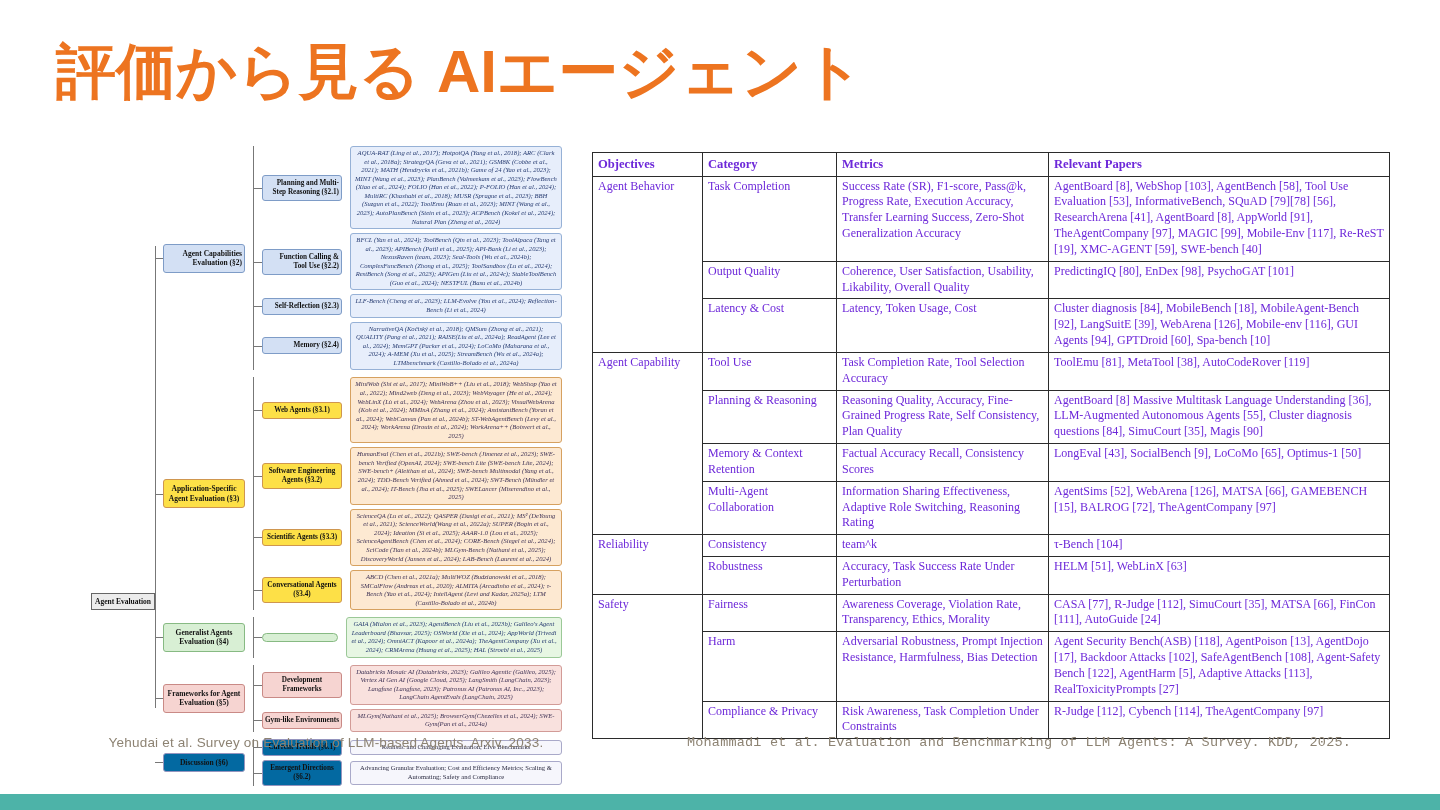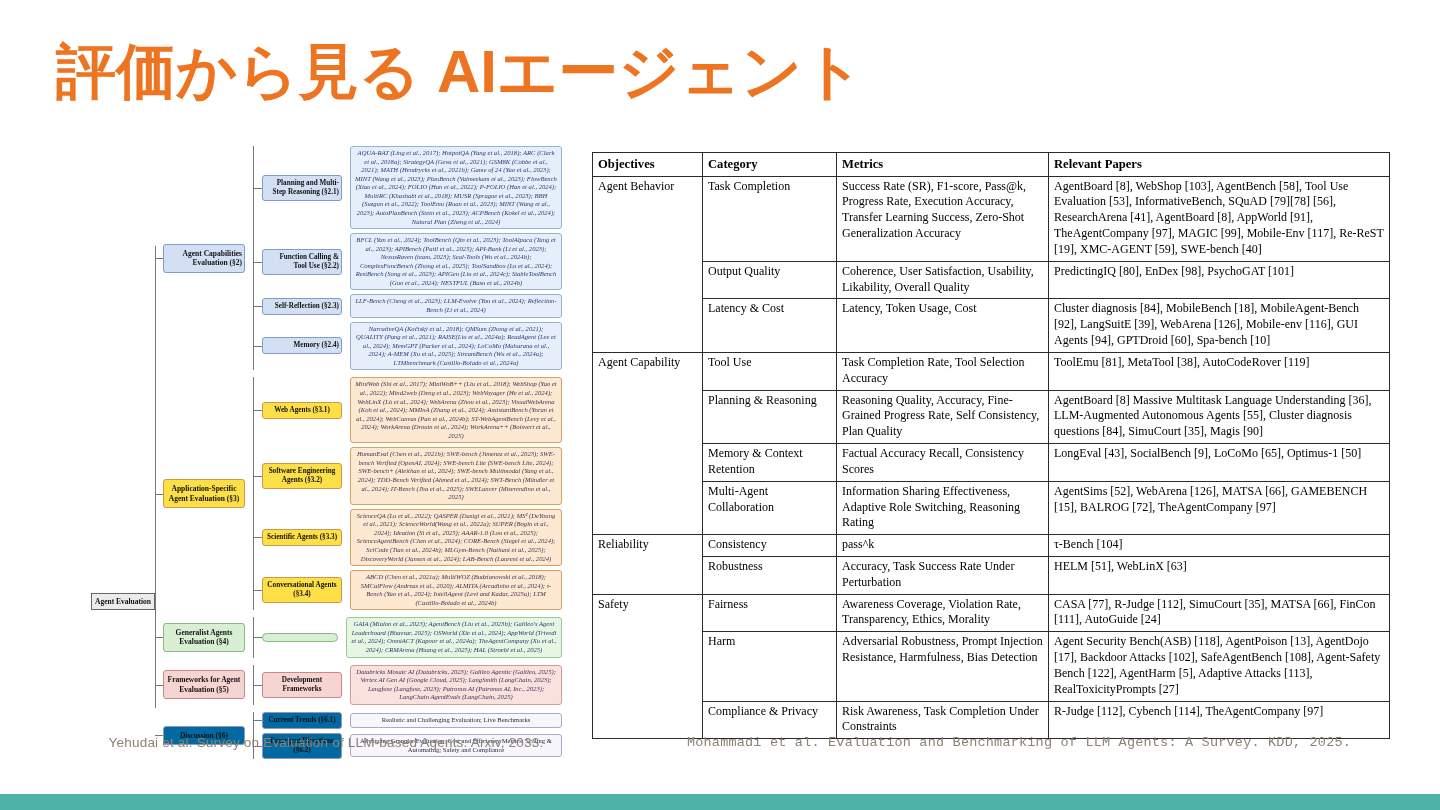"Objectives" table.paper-table { color: #000000 -> #6d28d9 }
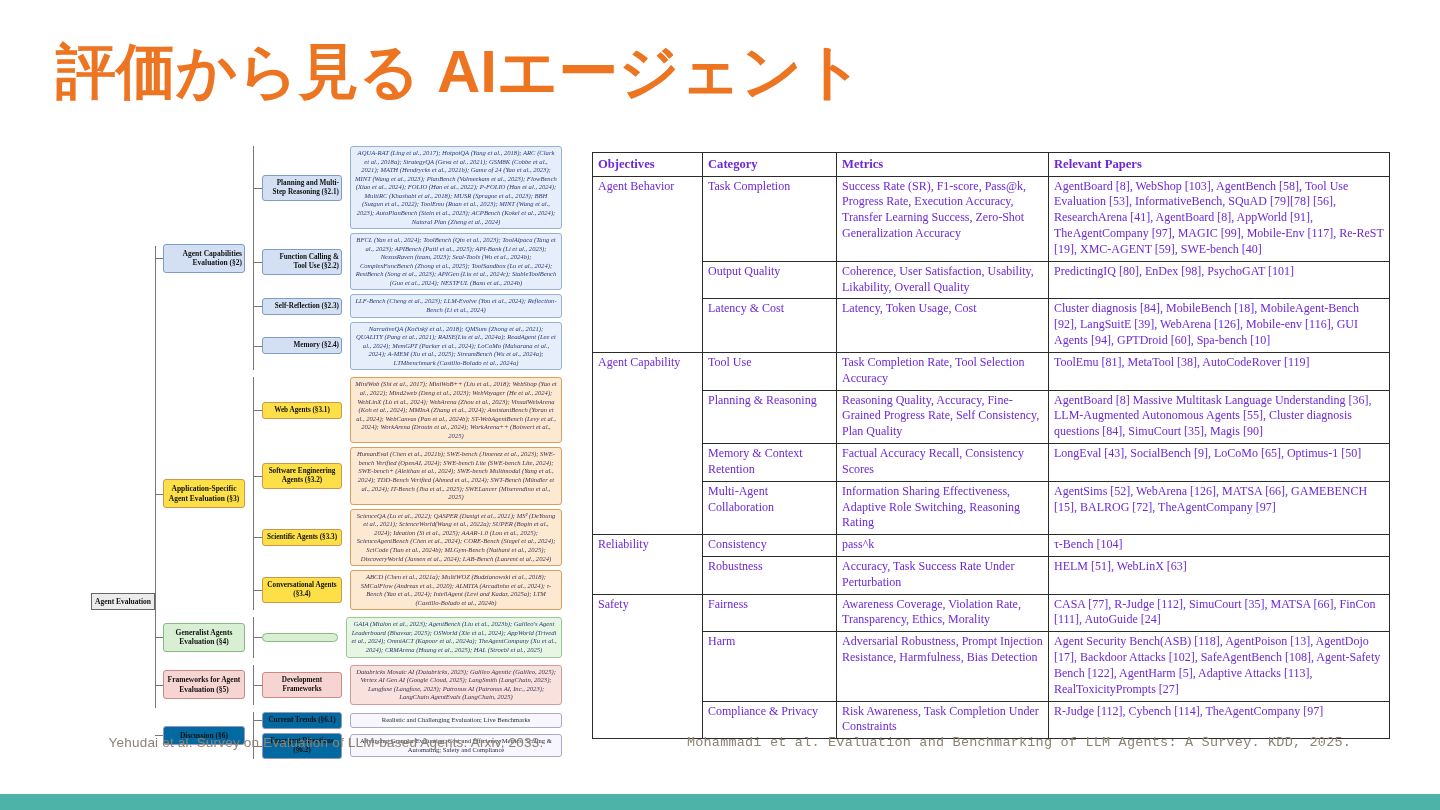"pass^k" td.cell-metrics { text: pass -> team }
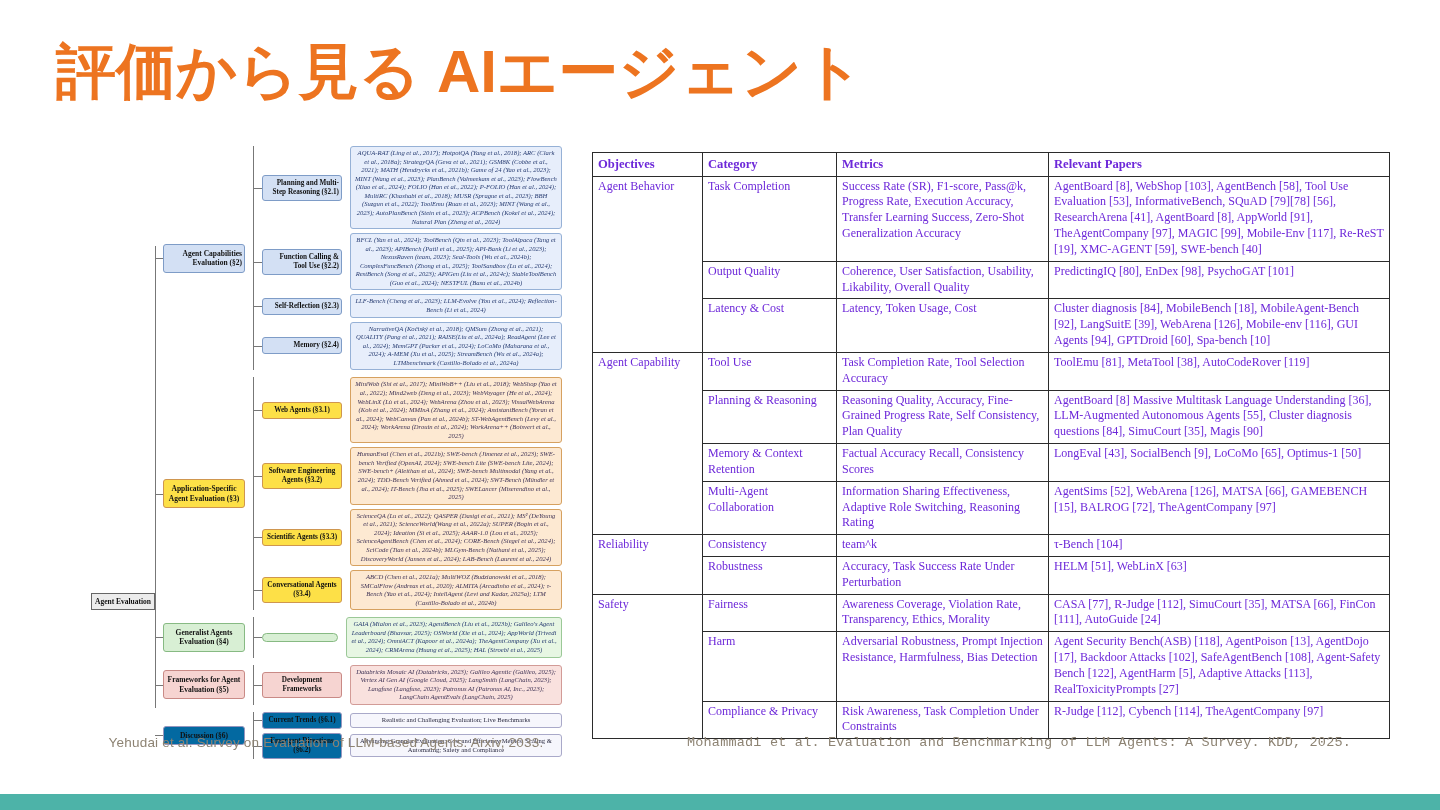"Gym-like Environments" div.leaf { html: none -> <div> <div>Gym-like Environments</div> <div>MLGym(Nathani et al., 2025); BrowserGym(Chezelles et al., 2024); SWE-Gym(Pan et al., 2024a)</div> </div> }
